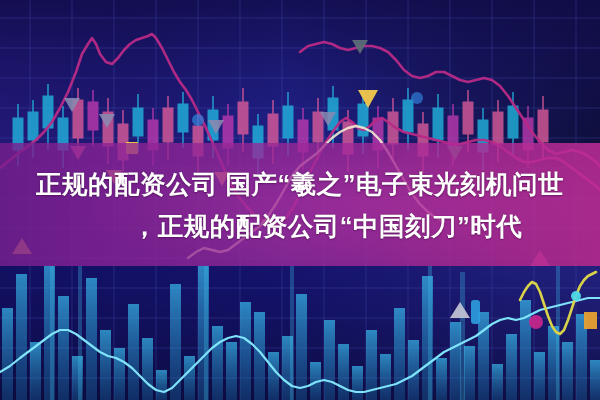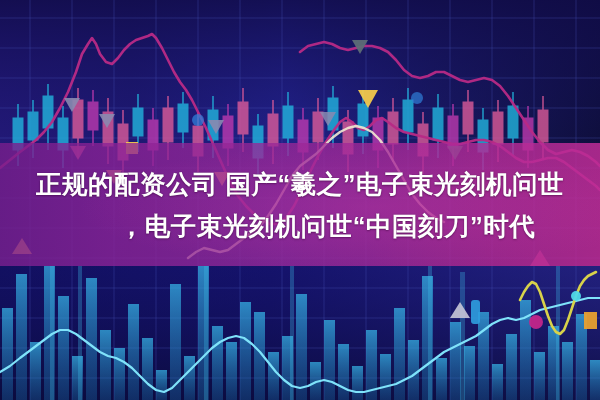"，电子束光刻机问世“中国刻刀”时代" div.title-line { text: 电子束光刻机问世 -> 正规的配资公司 }
